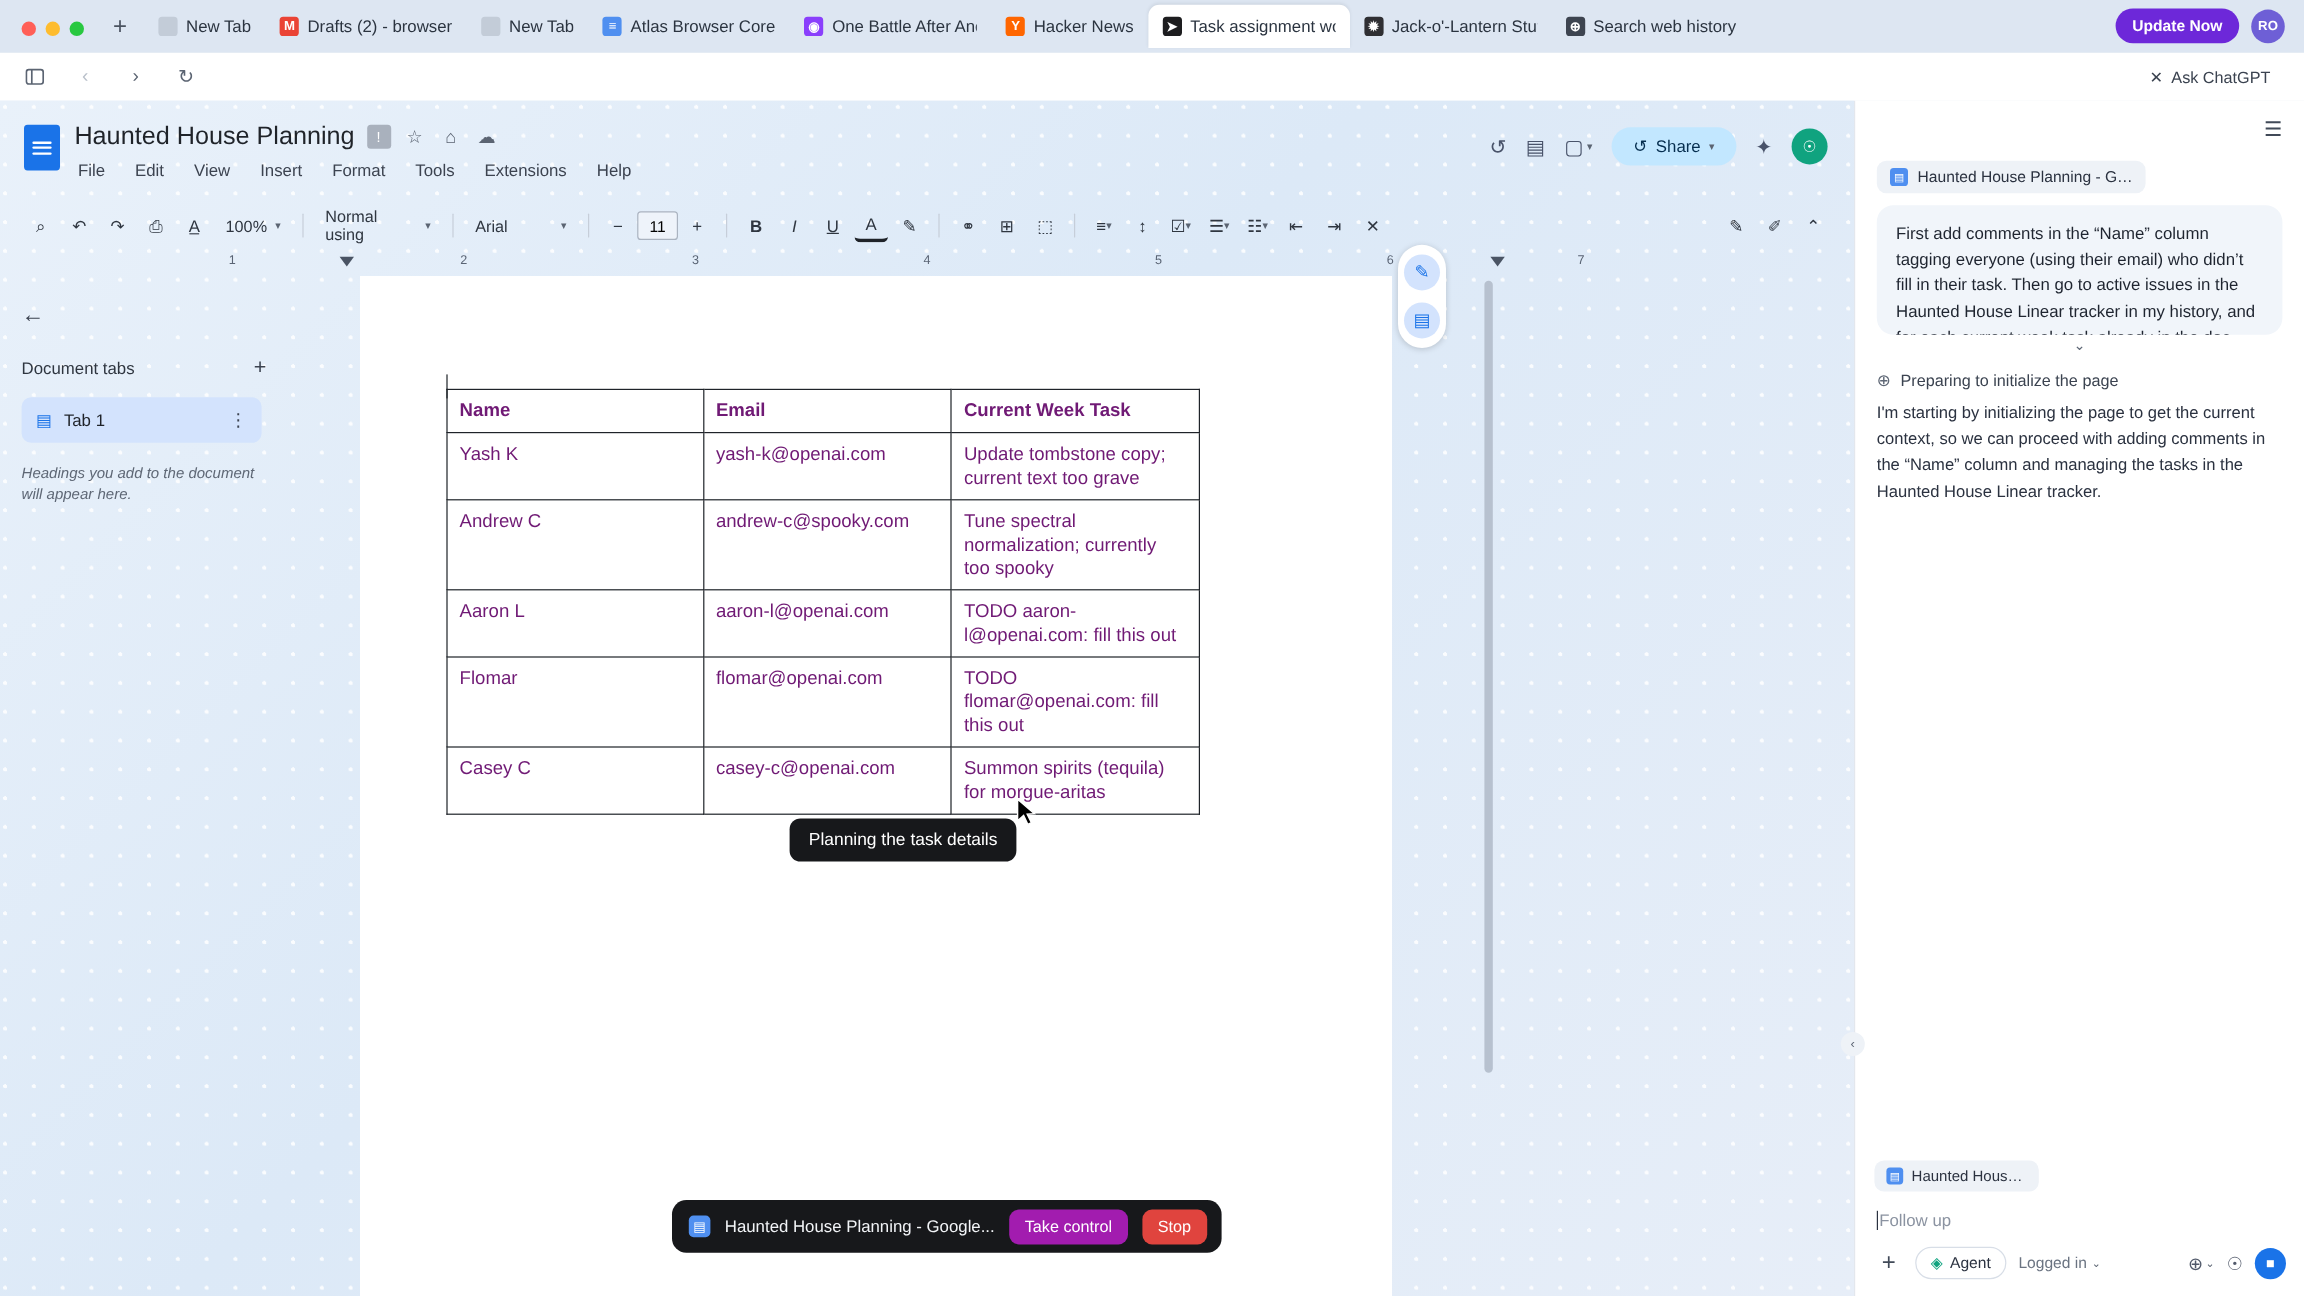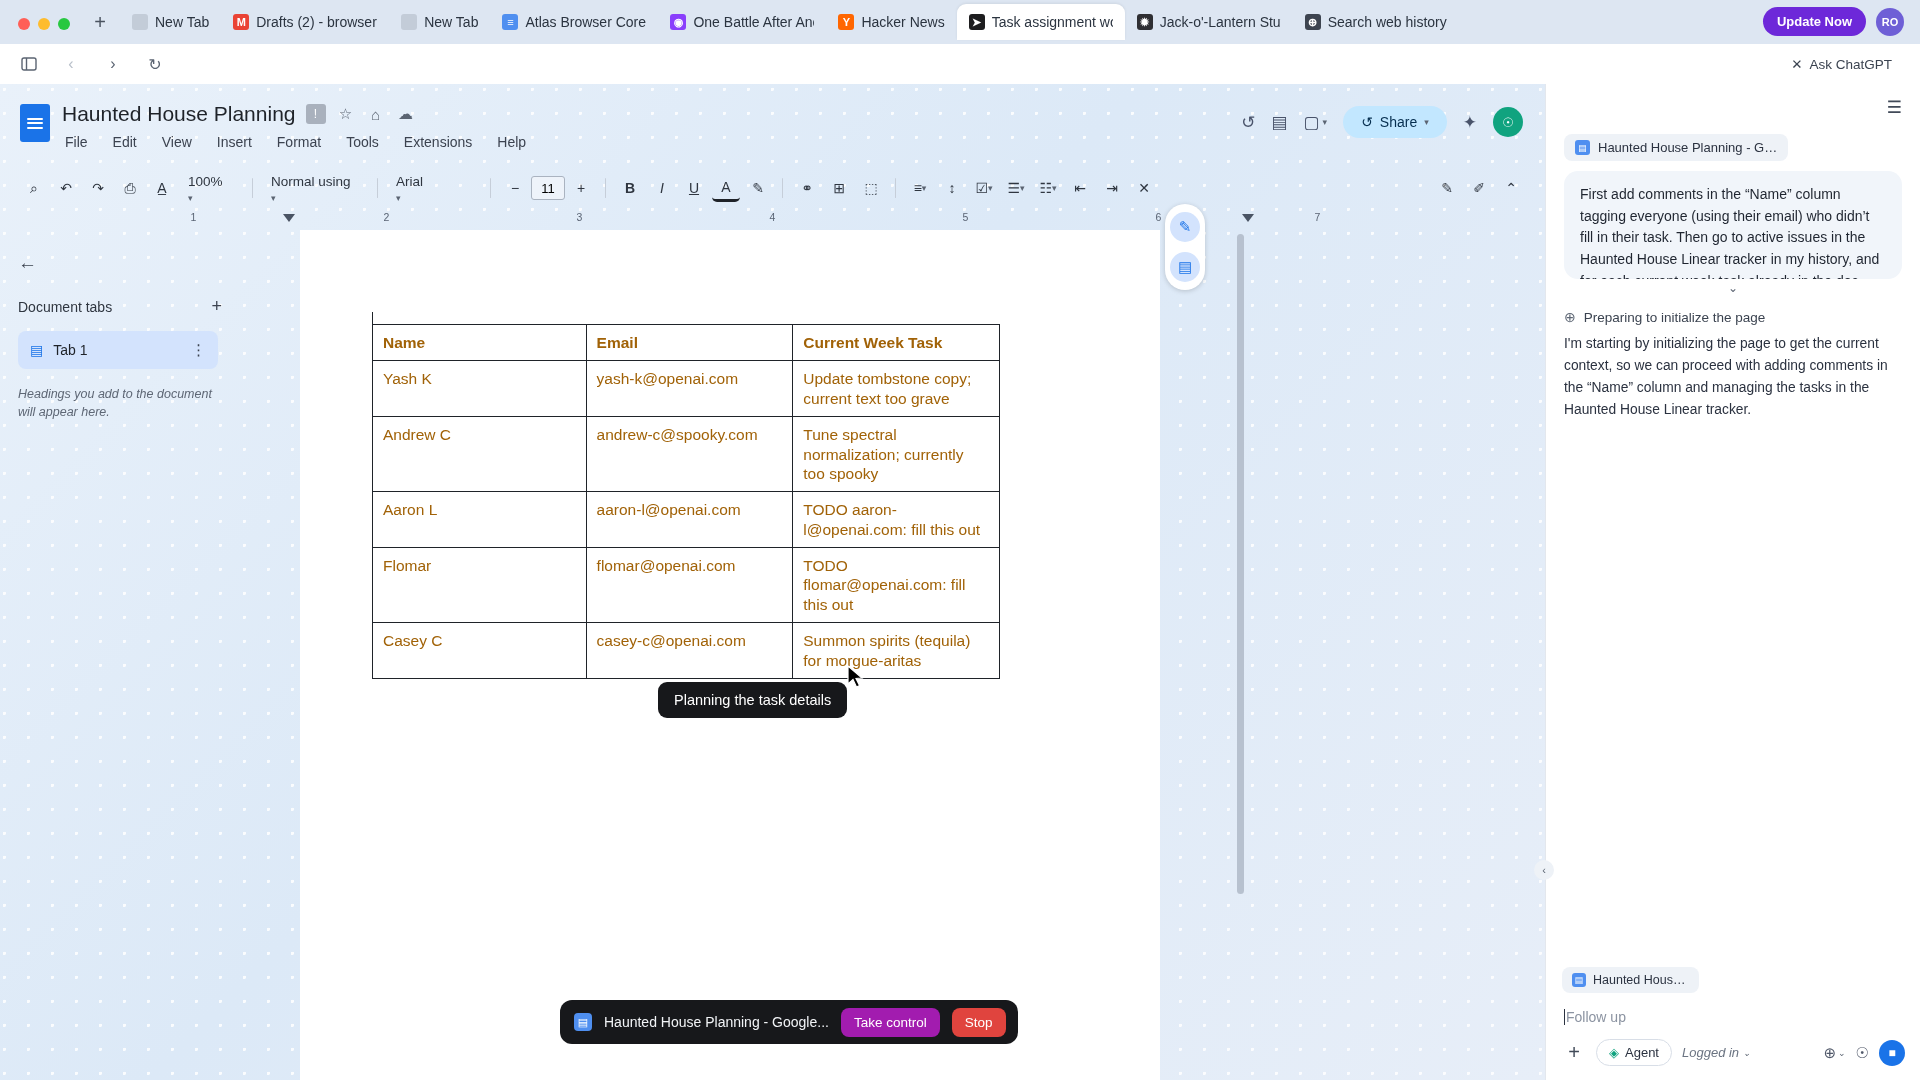"100%" .tb-box { align-items: none -> center; flex-direction: column -> none }
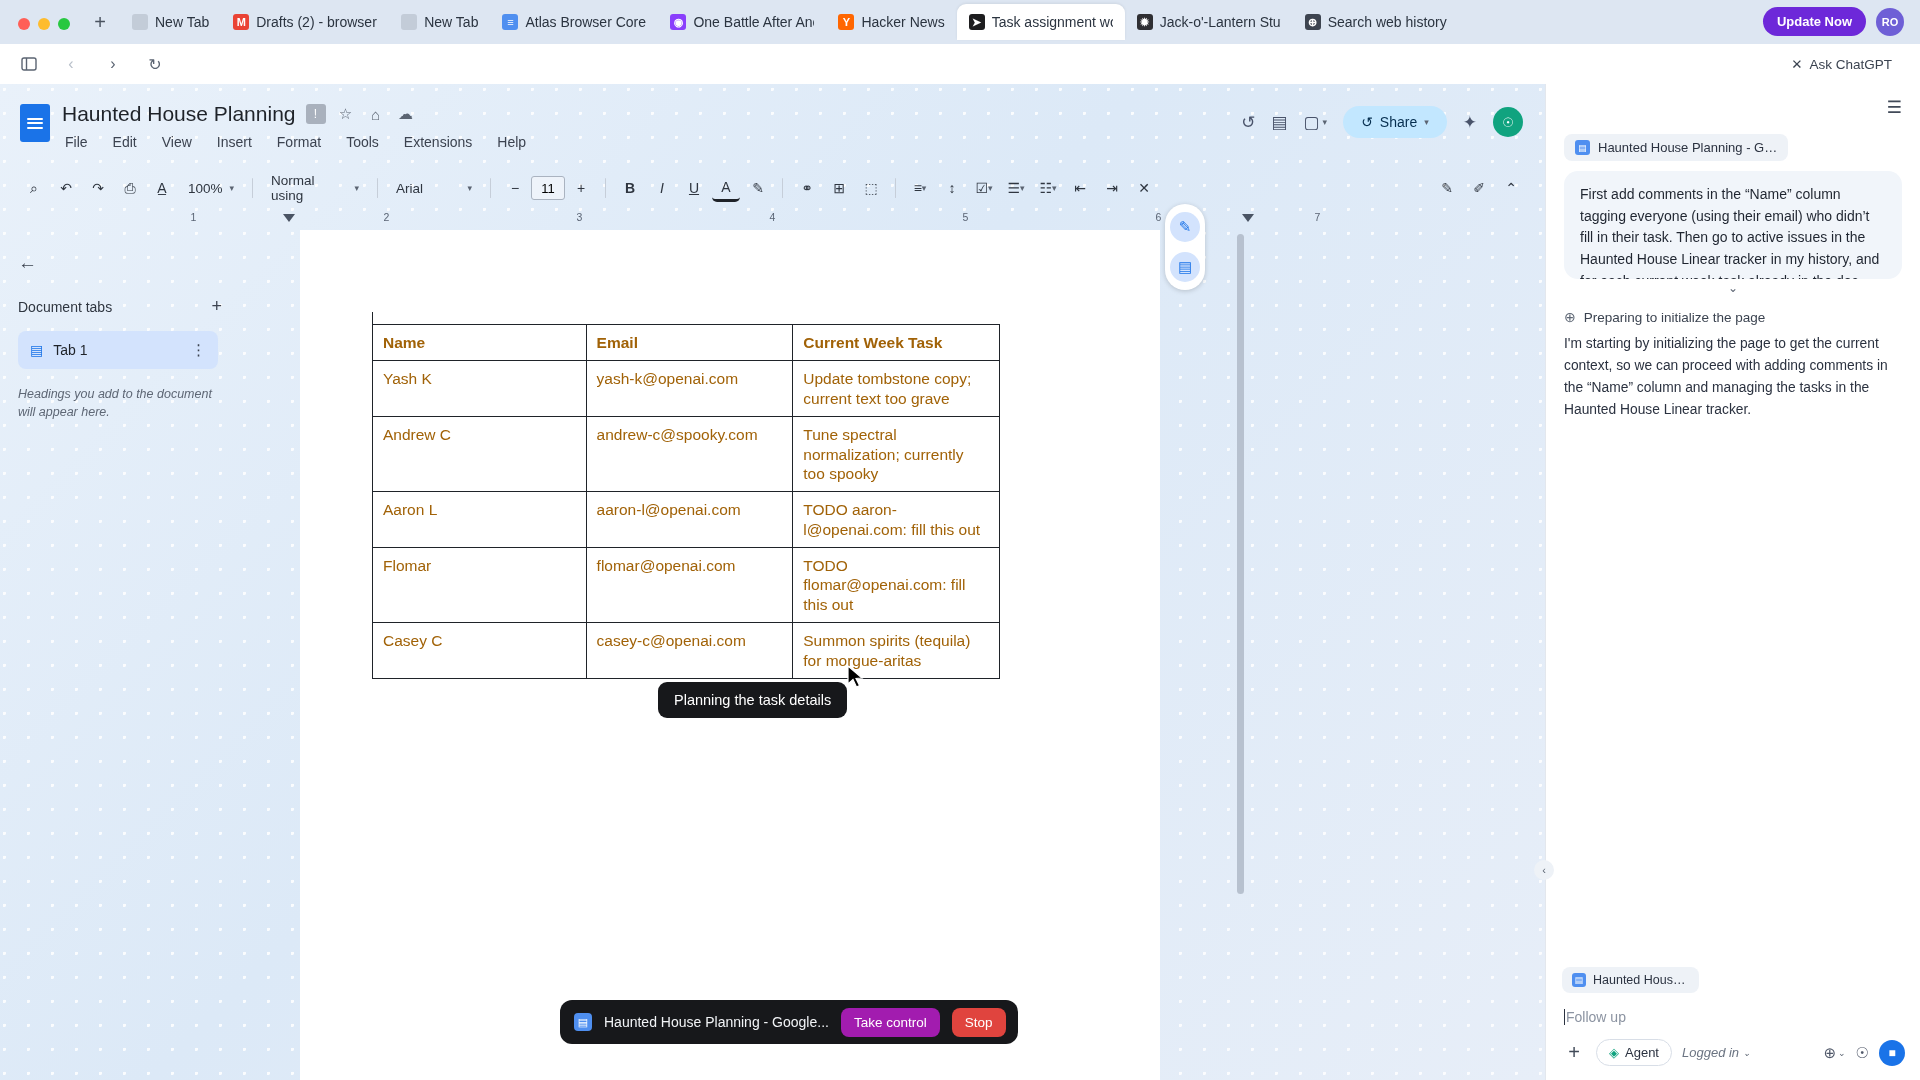"Name" table.doc-table td, table.doc-table th { color: #a16207 -> #701a75 }
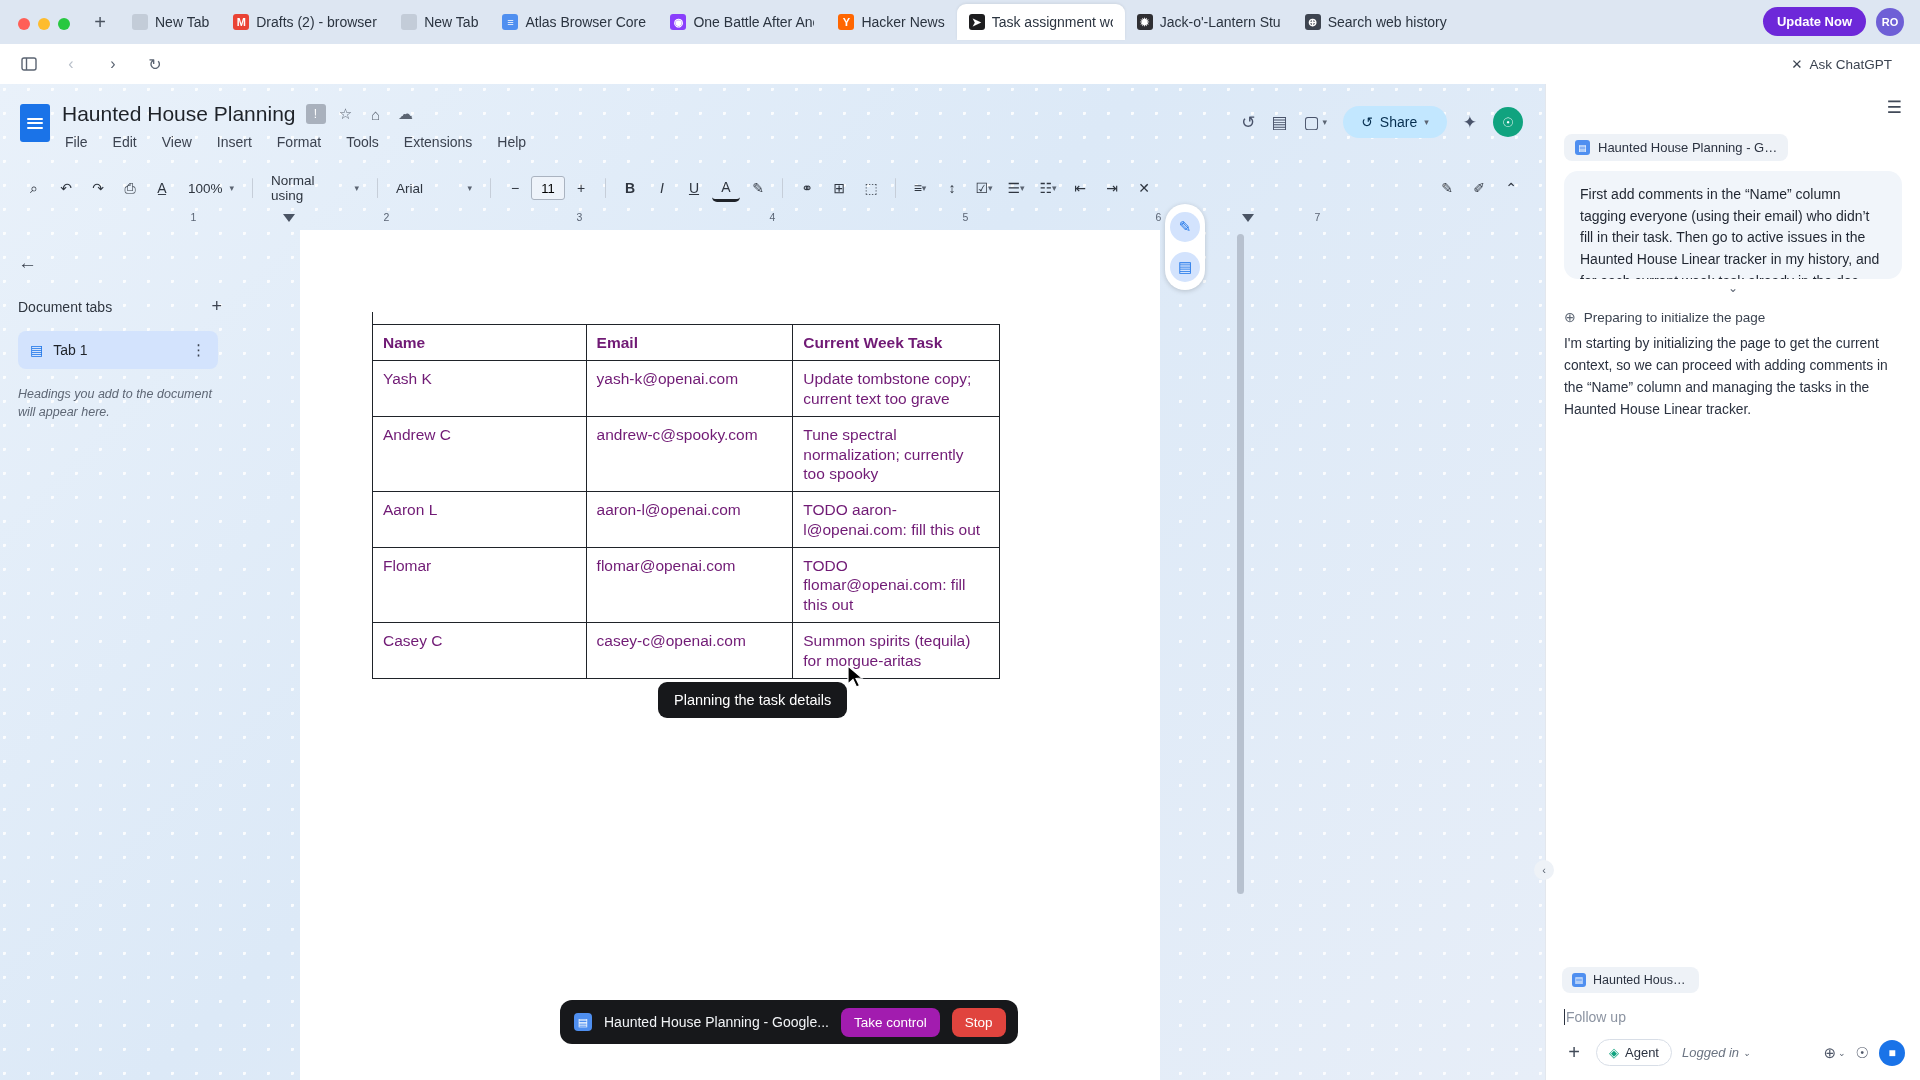"Logged in" .gpt-loggedin { font-style: italic -> none }
